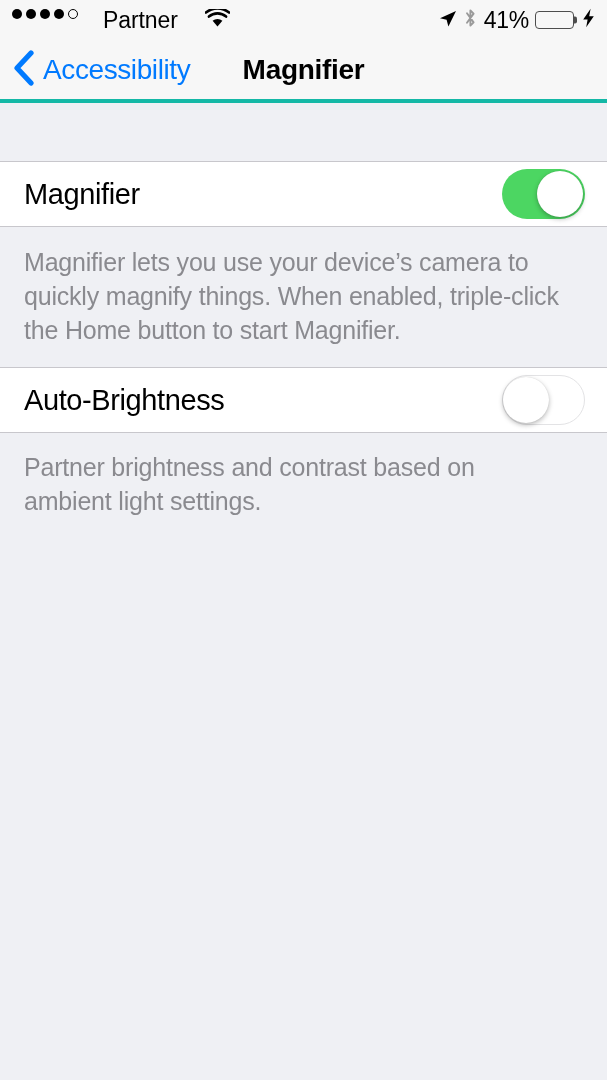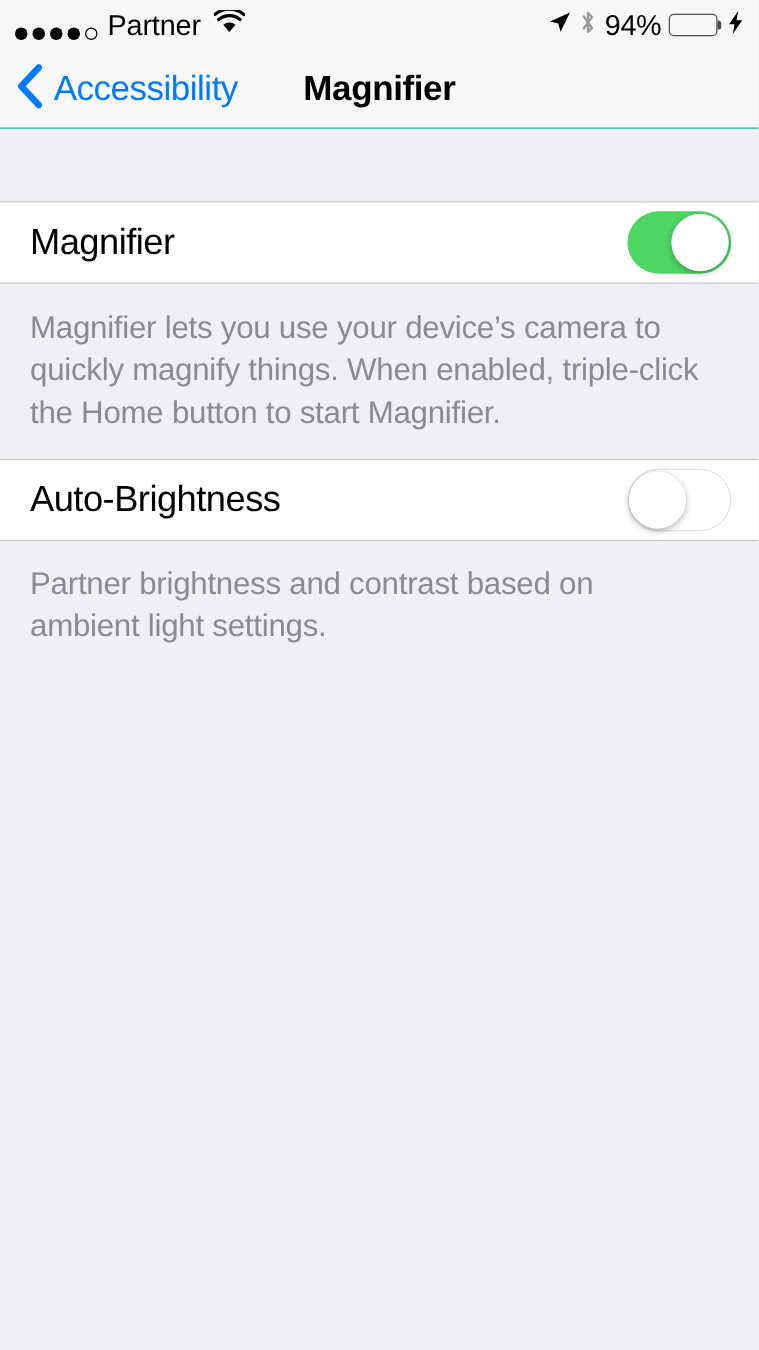"Partner" .status-left { align-items: flex-end -> flex-start; gap: 8px -> 25px }
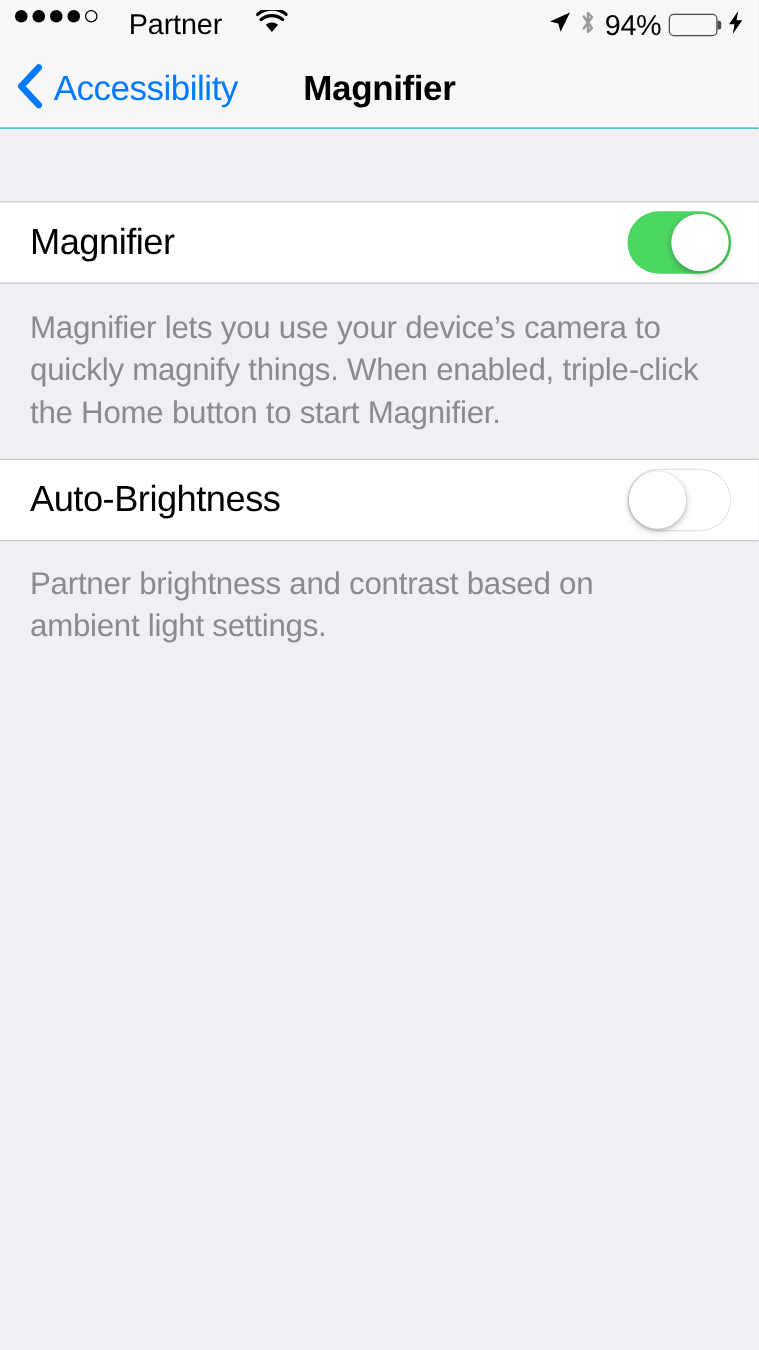"94%" span.battery-pct { text: 94% -> 41% }
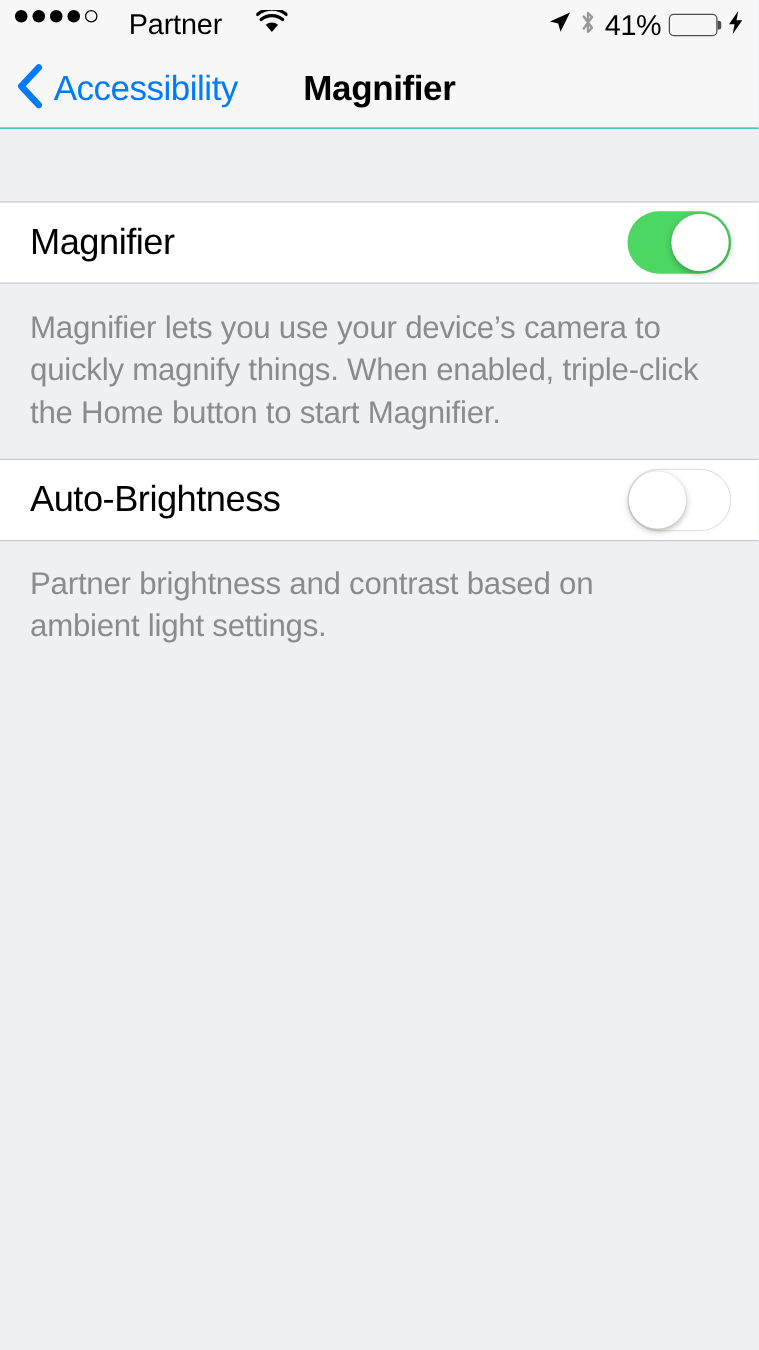"Accessibility" .nav-bar { border-bottom: 1px solid #14b8a6 -> 4px solid #14b8a6 }
